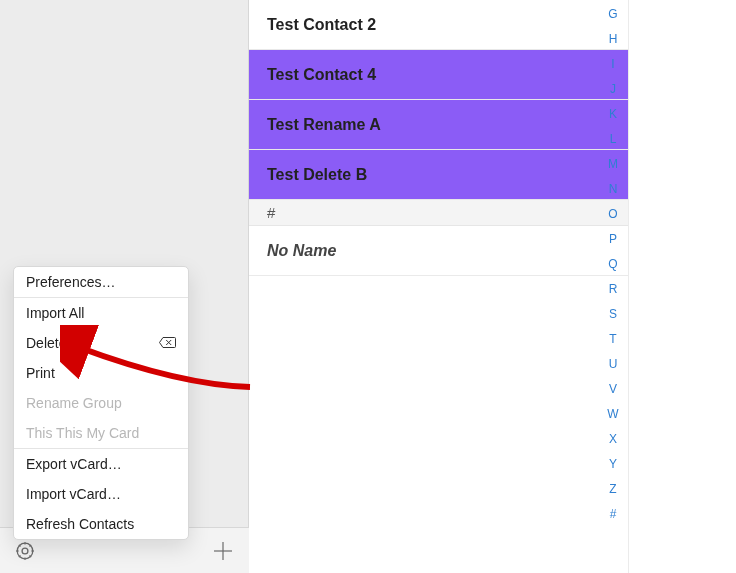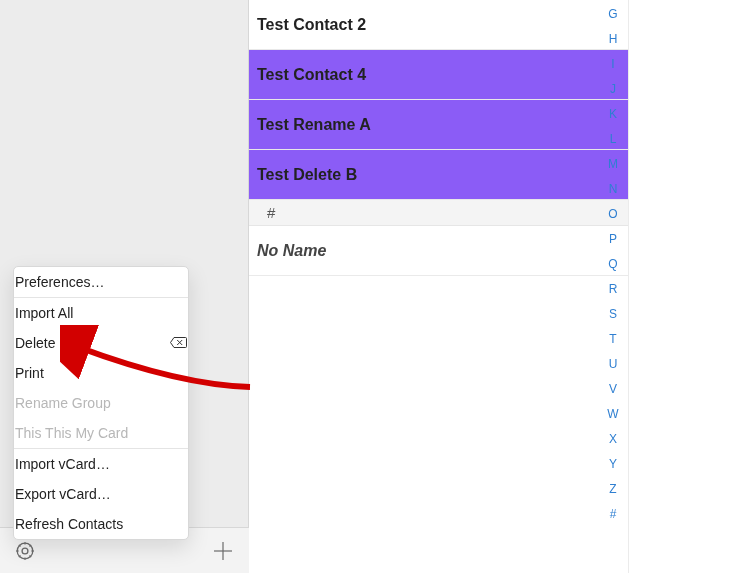"Test Contact 2" .contact-row { padding-left: 8px -> 18px }
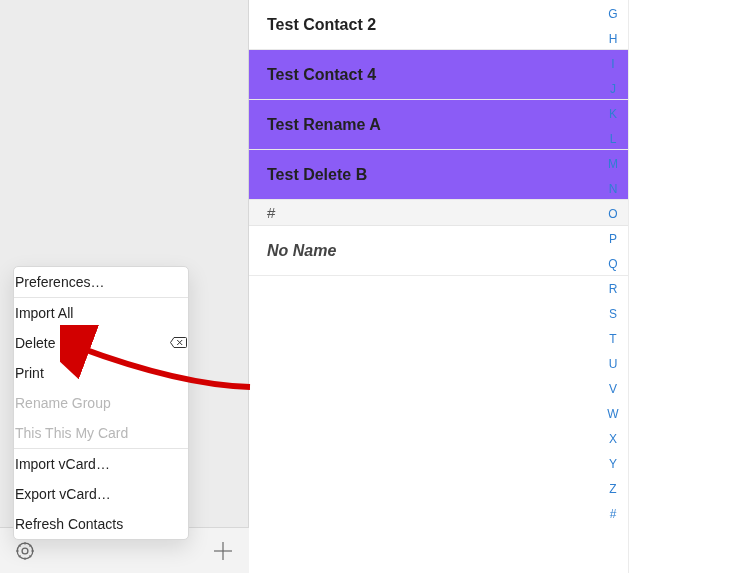"Preferences…" .menu-item { padding: 7px 1px -> 7px 12px }
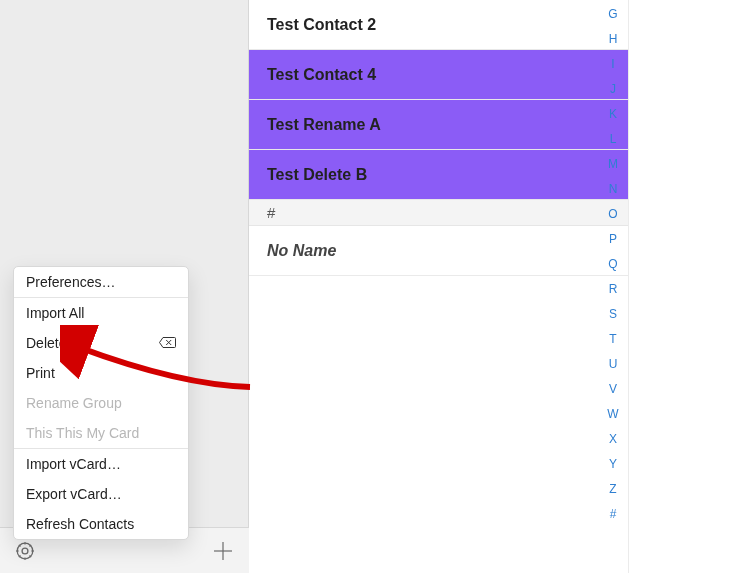"Import vCard…" div.menu-item { order: before "Export vCard…" -> after "Export vCard…" }
